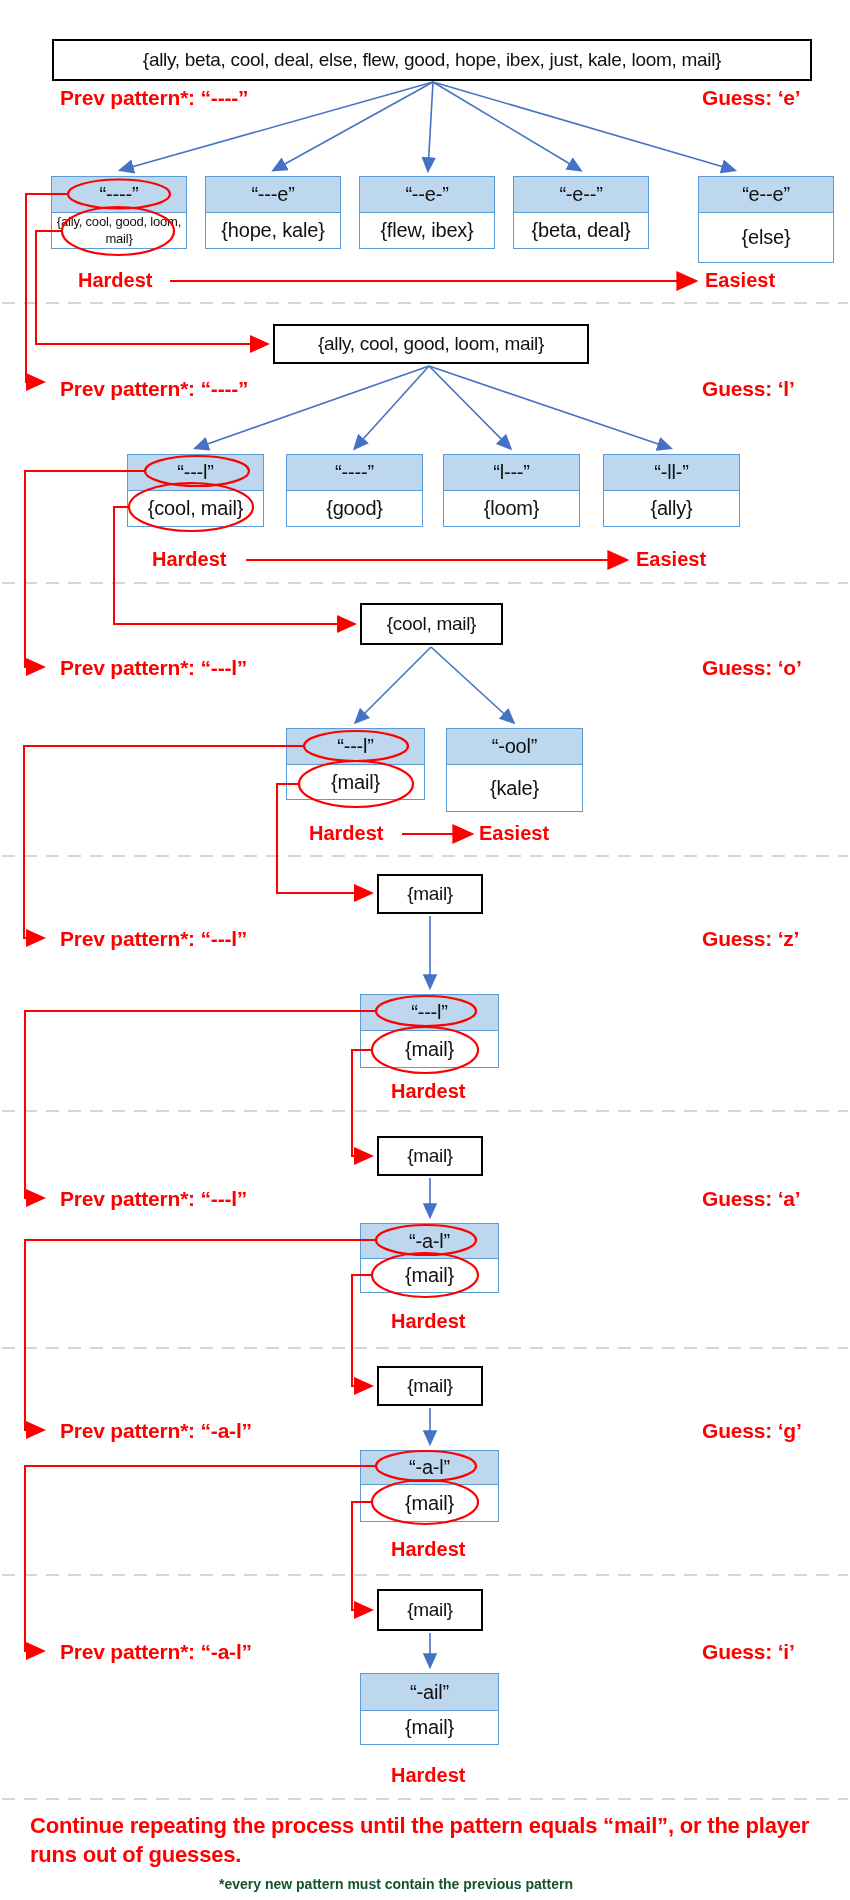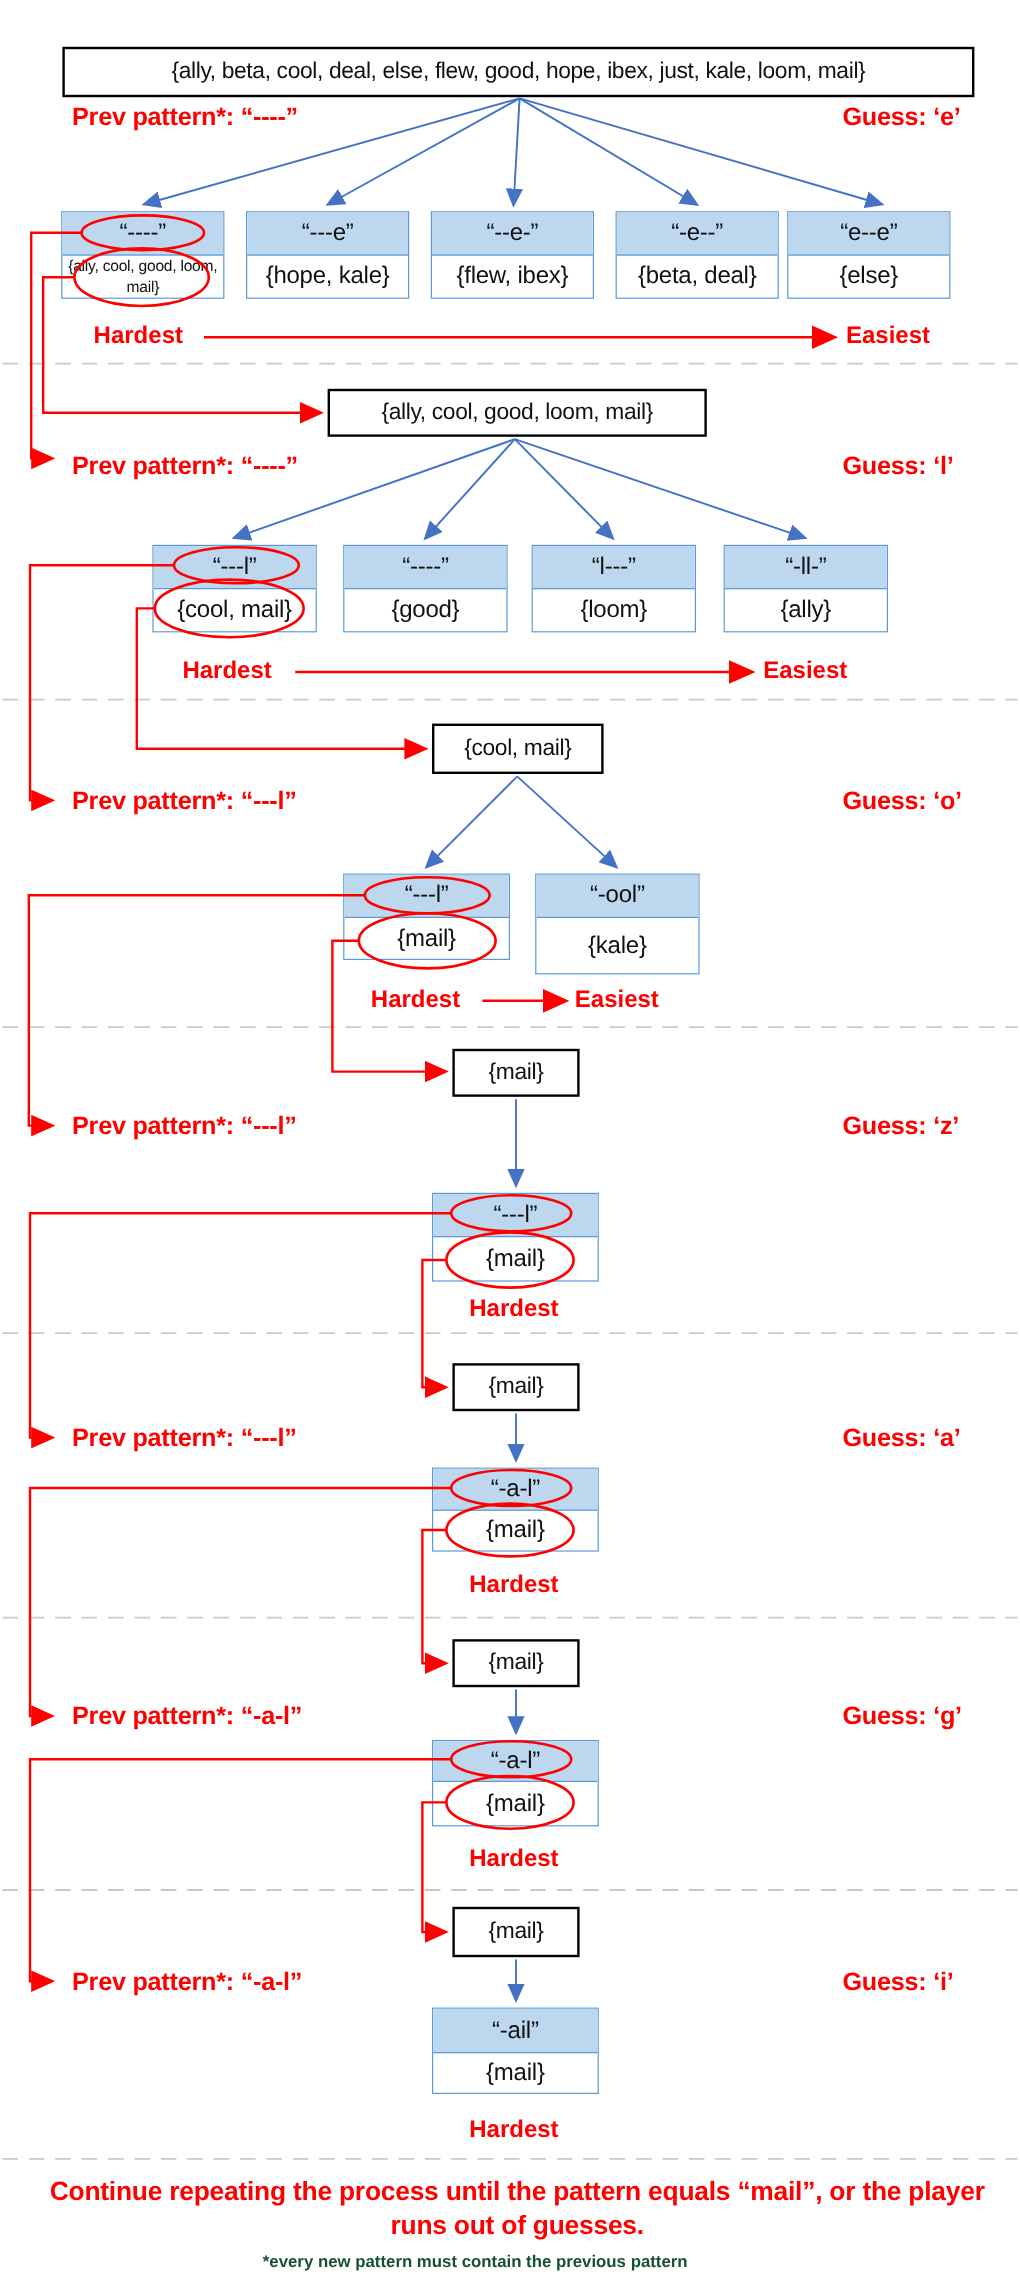"“e--e”" div.pbox { height: 73px -> 87px; left: 656px -> 698px }
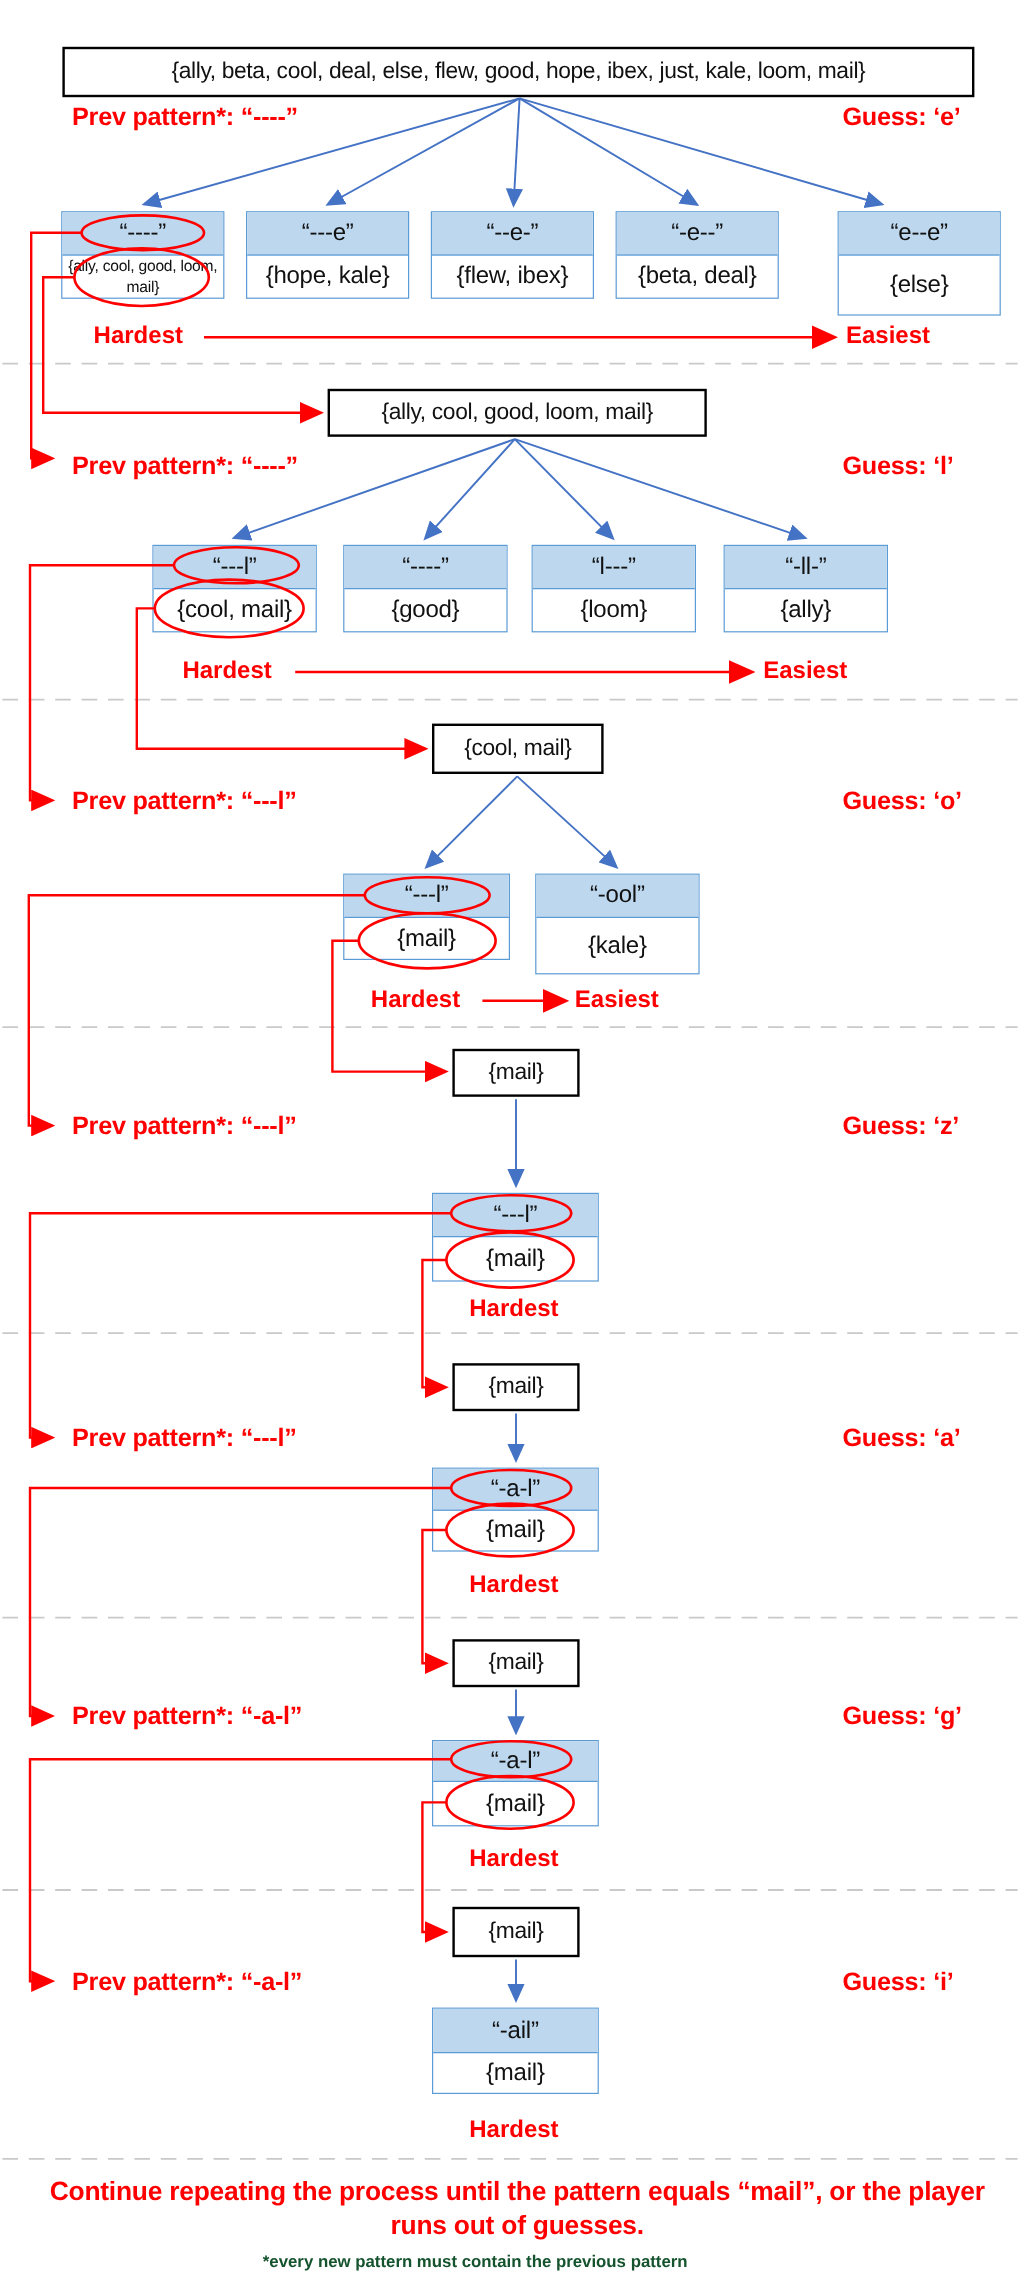"Continue repeating the process until" .foot { text-align: center -> none }
